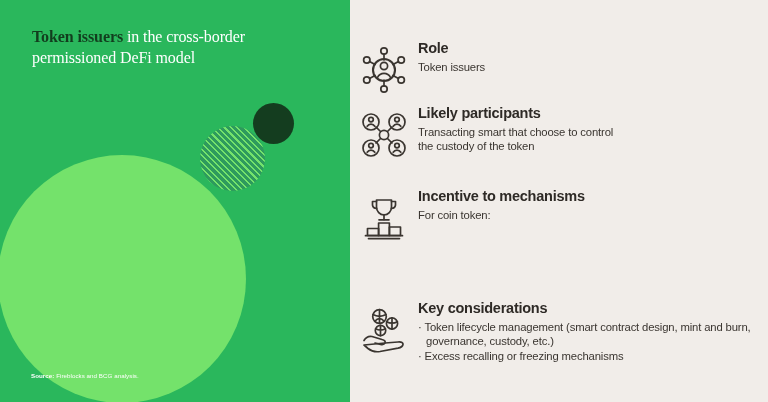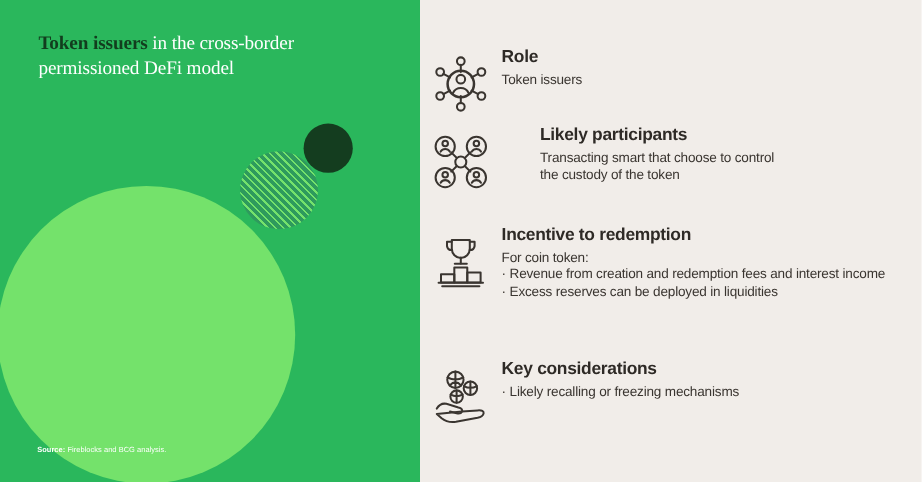"Likely participants" #row-participants { gap: 32px -> none }
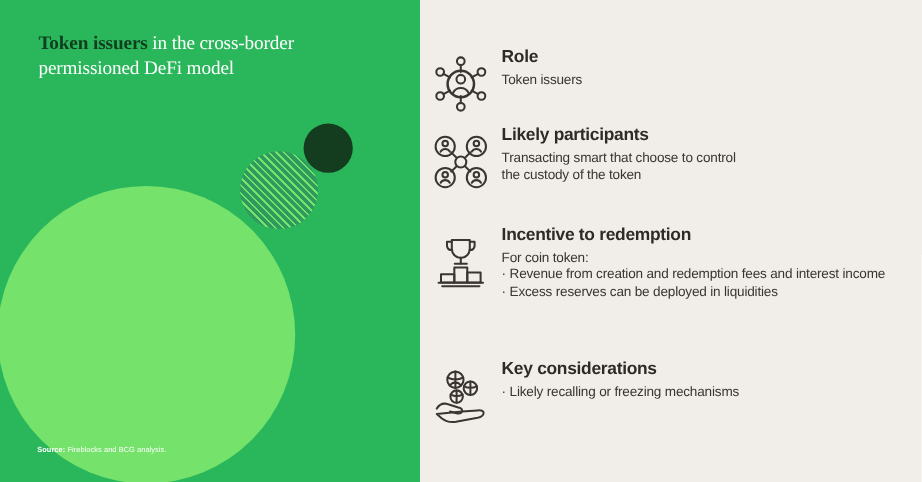"Incentive to redemption" div.feature-heading { text: redemption -> mechanisms }
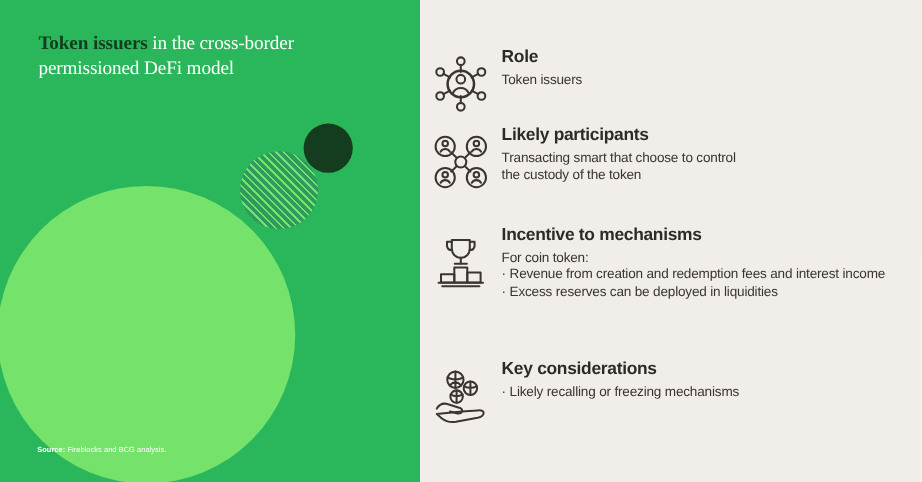"Revenue from creation and redemption" ul.bullet-list { html: <ul> <li>Revenue from creation and redemption fees and interest income</li> <li>Excess reserves can be deployed in liquidities</li> </ul> -> none }
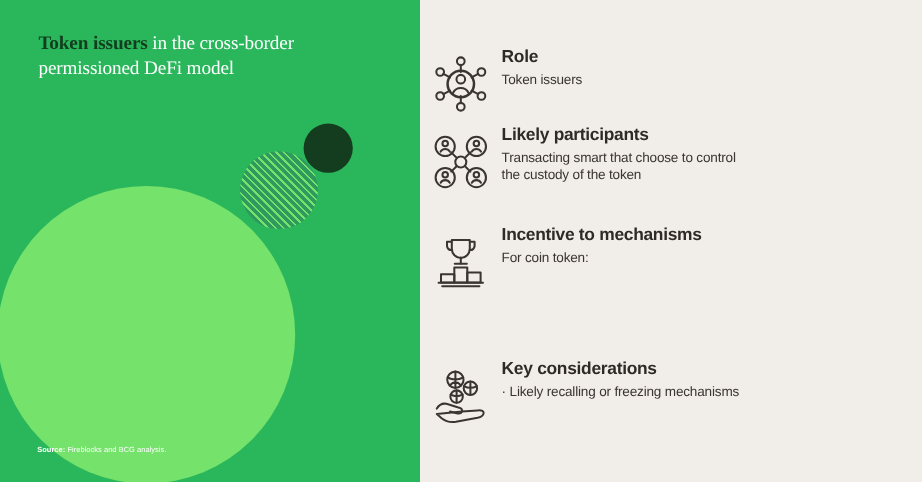"Token lifecycle management (smart" li.bullet-item { html: none -> <li>Token lifecycle management (smart contract design, mint and burn, governance, custody, etc.)</li> }
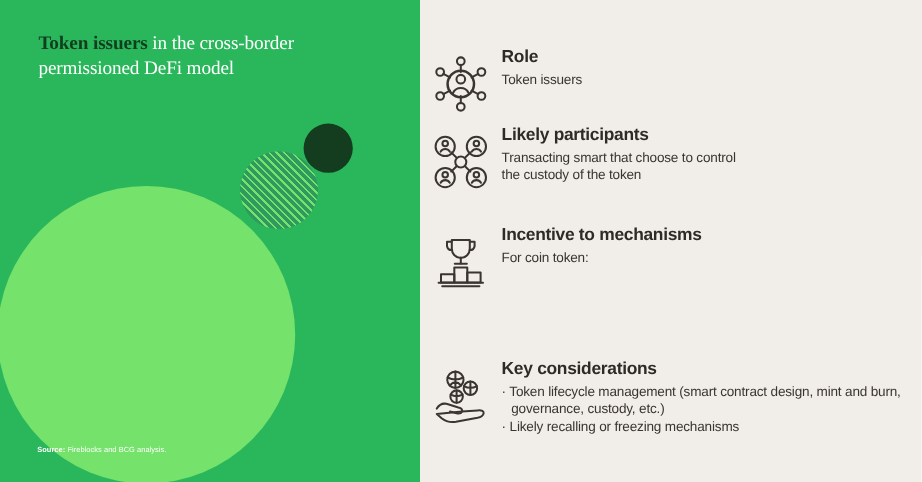"Likely recalling or freezing mechanisms" li.bullet-item { text: Likely -> Excess }
